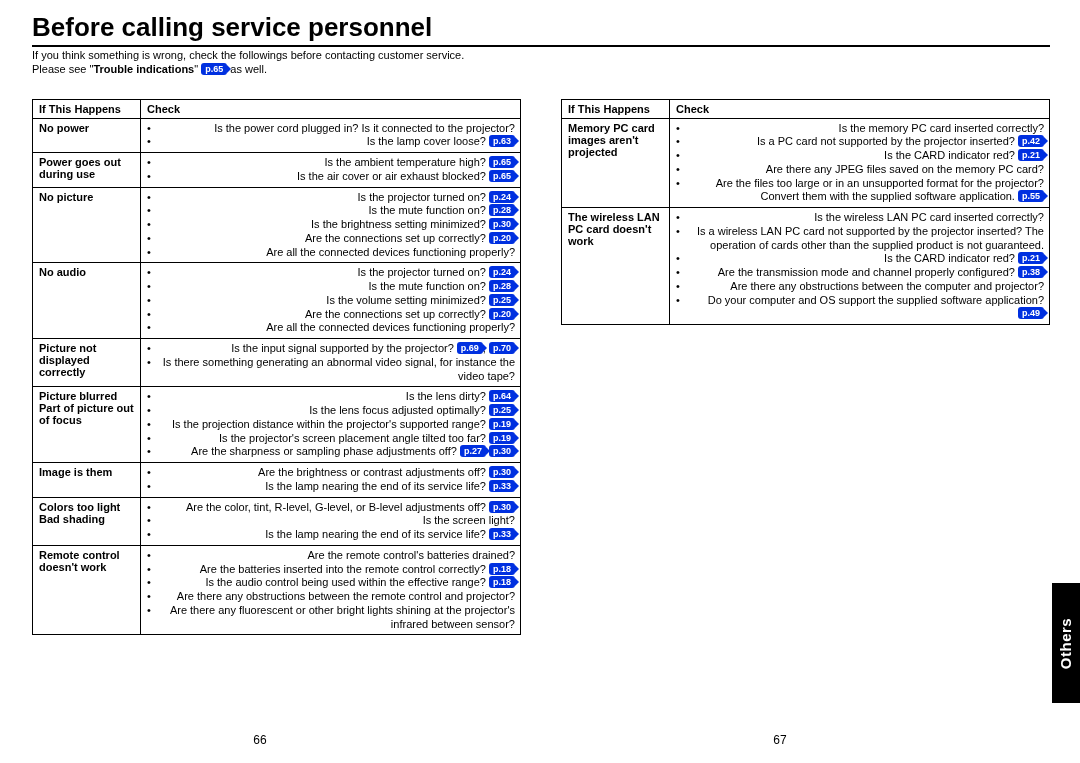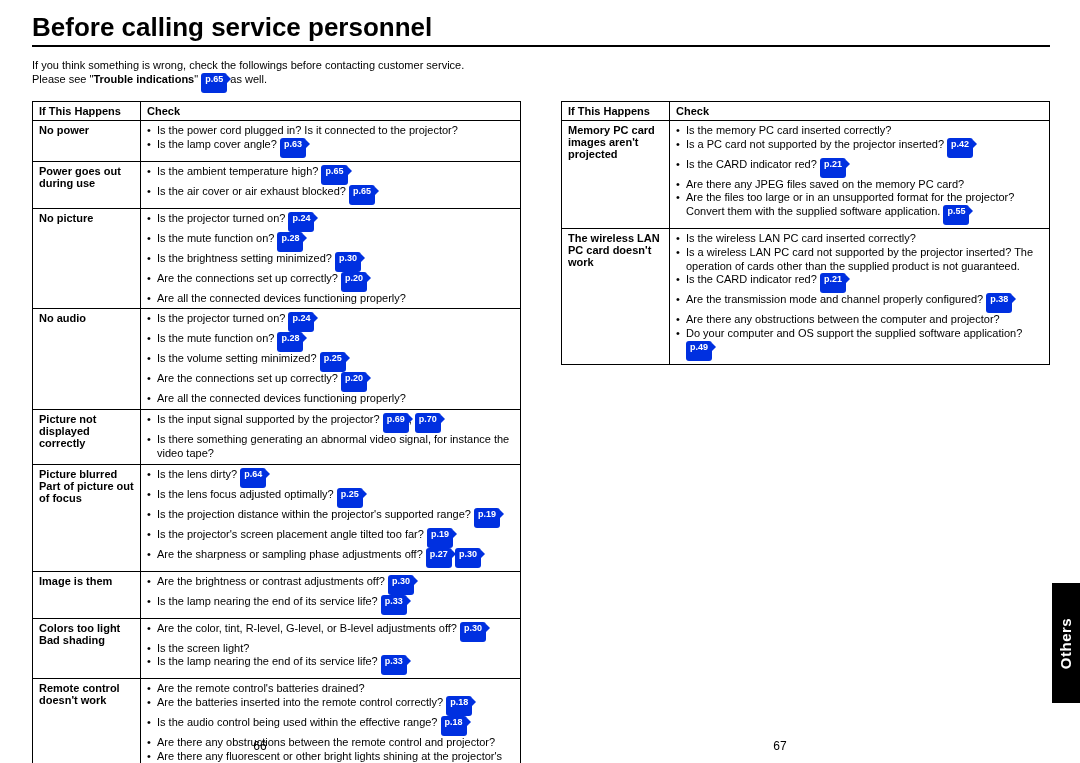"Before calling service personnel" .title { margin-bottom: 12px -> 2px }
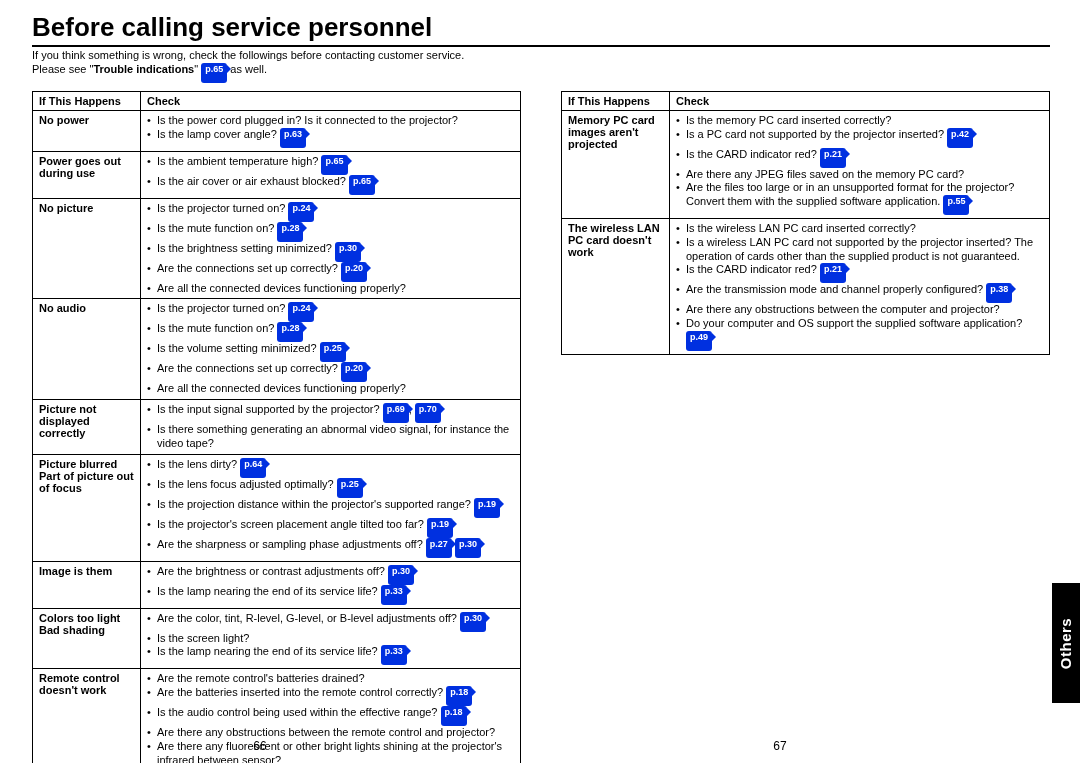"p.65" .pref { padding: 0 4px 8px 4px -> 0 4px 0 4px }
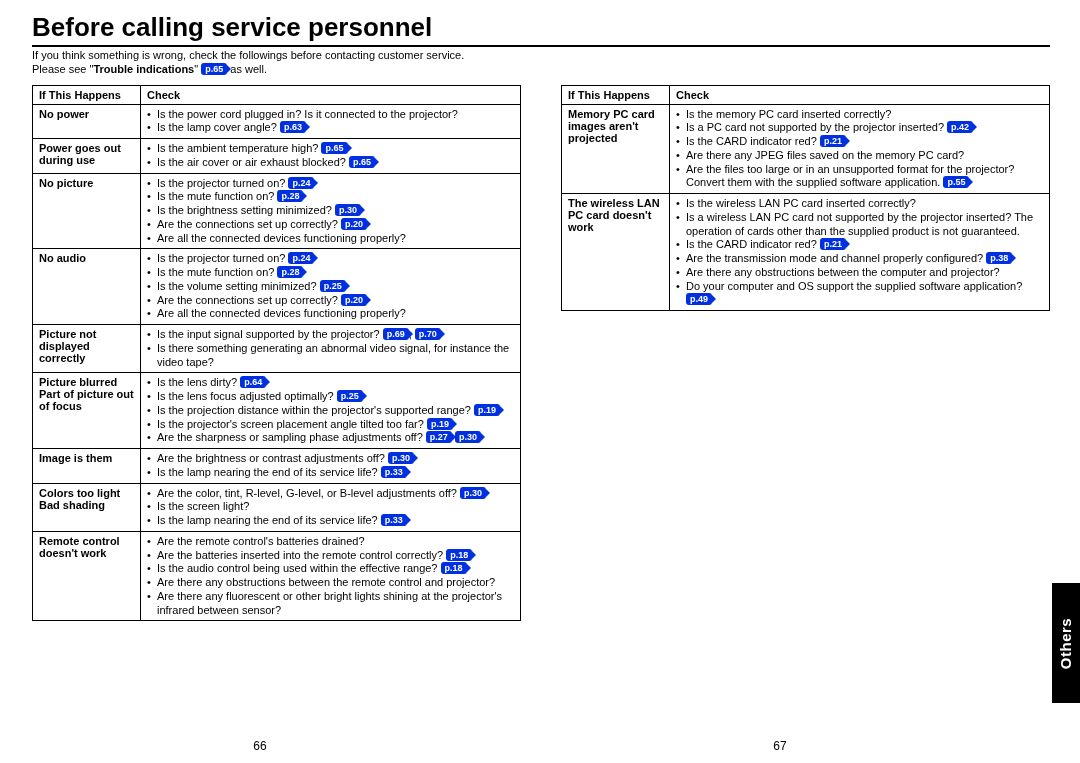"If This Happens" .columns { margin-top: 8px -> 22px }
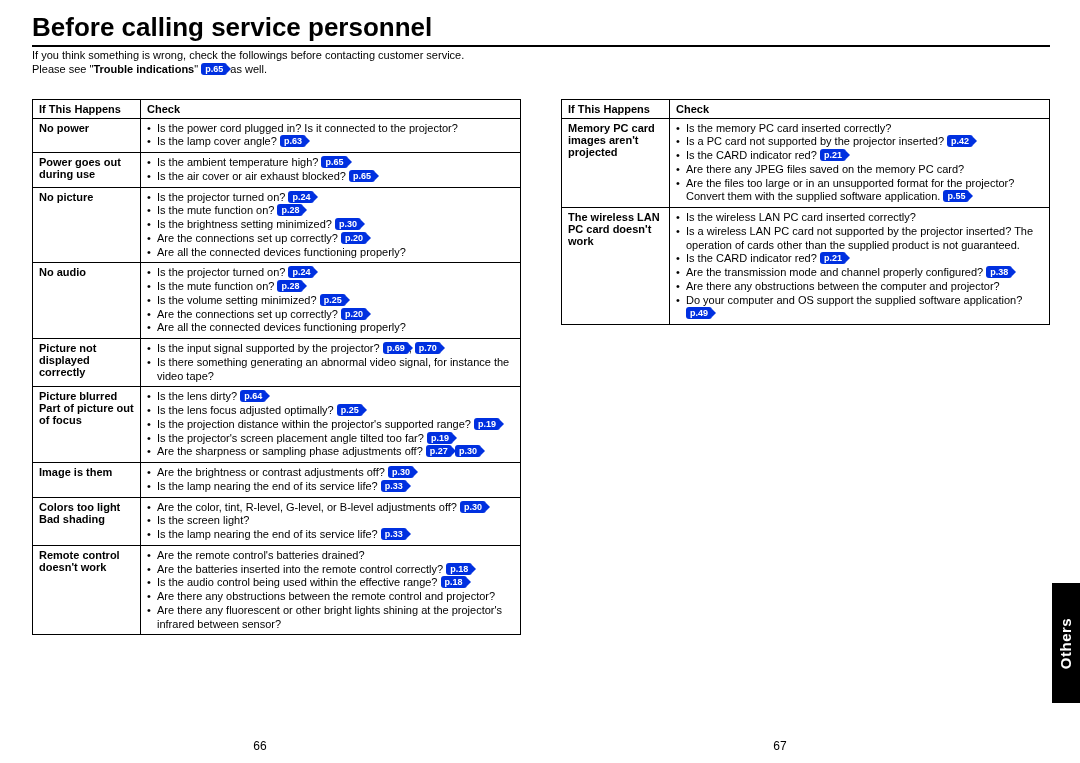"Is the power cord plugged" ul.check li { text-align: none -> right }
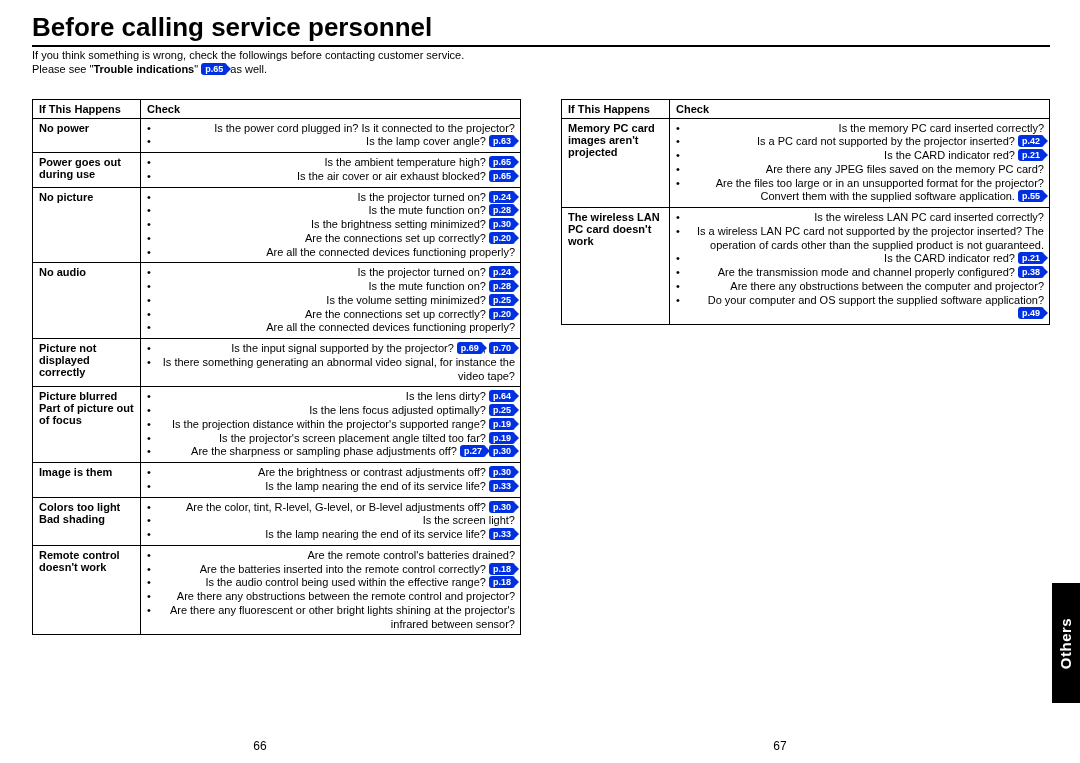"Is the lamp cover angle?" span { text: angle -> loose }
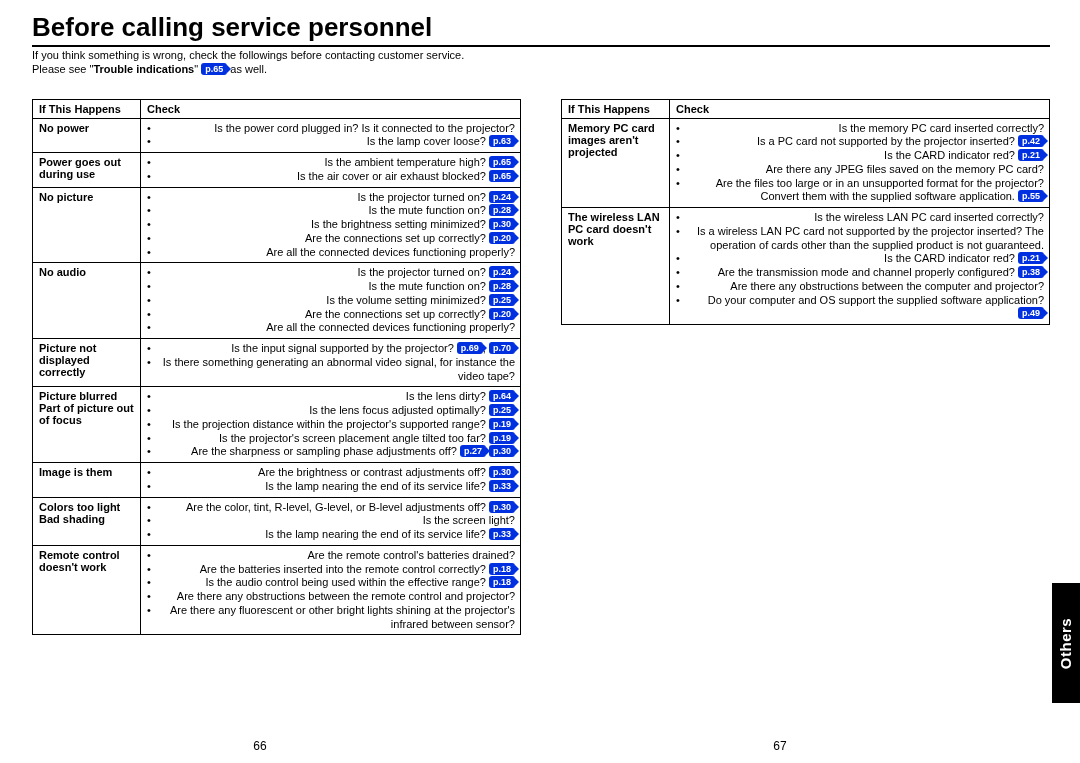"66" .page-numbers { bottom: 10px -> 16px }
